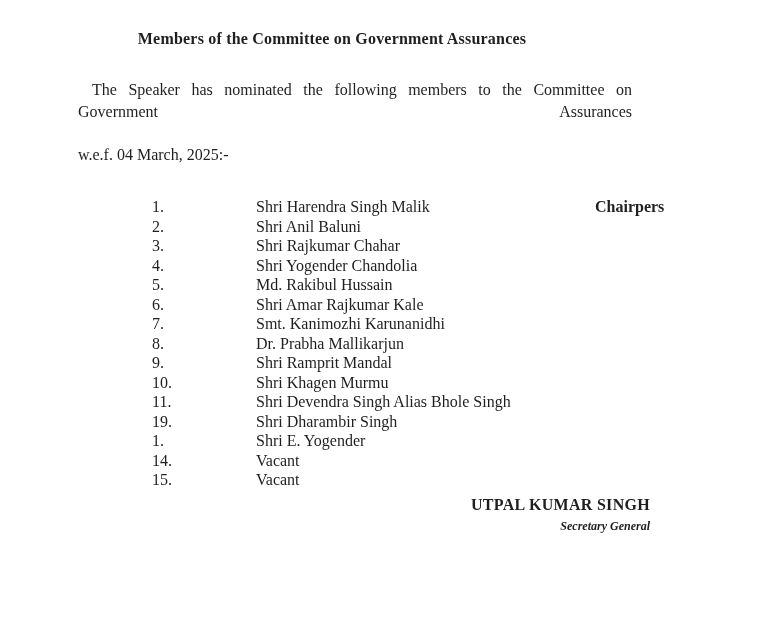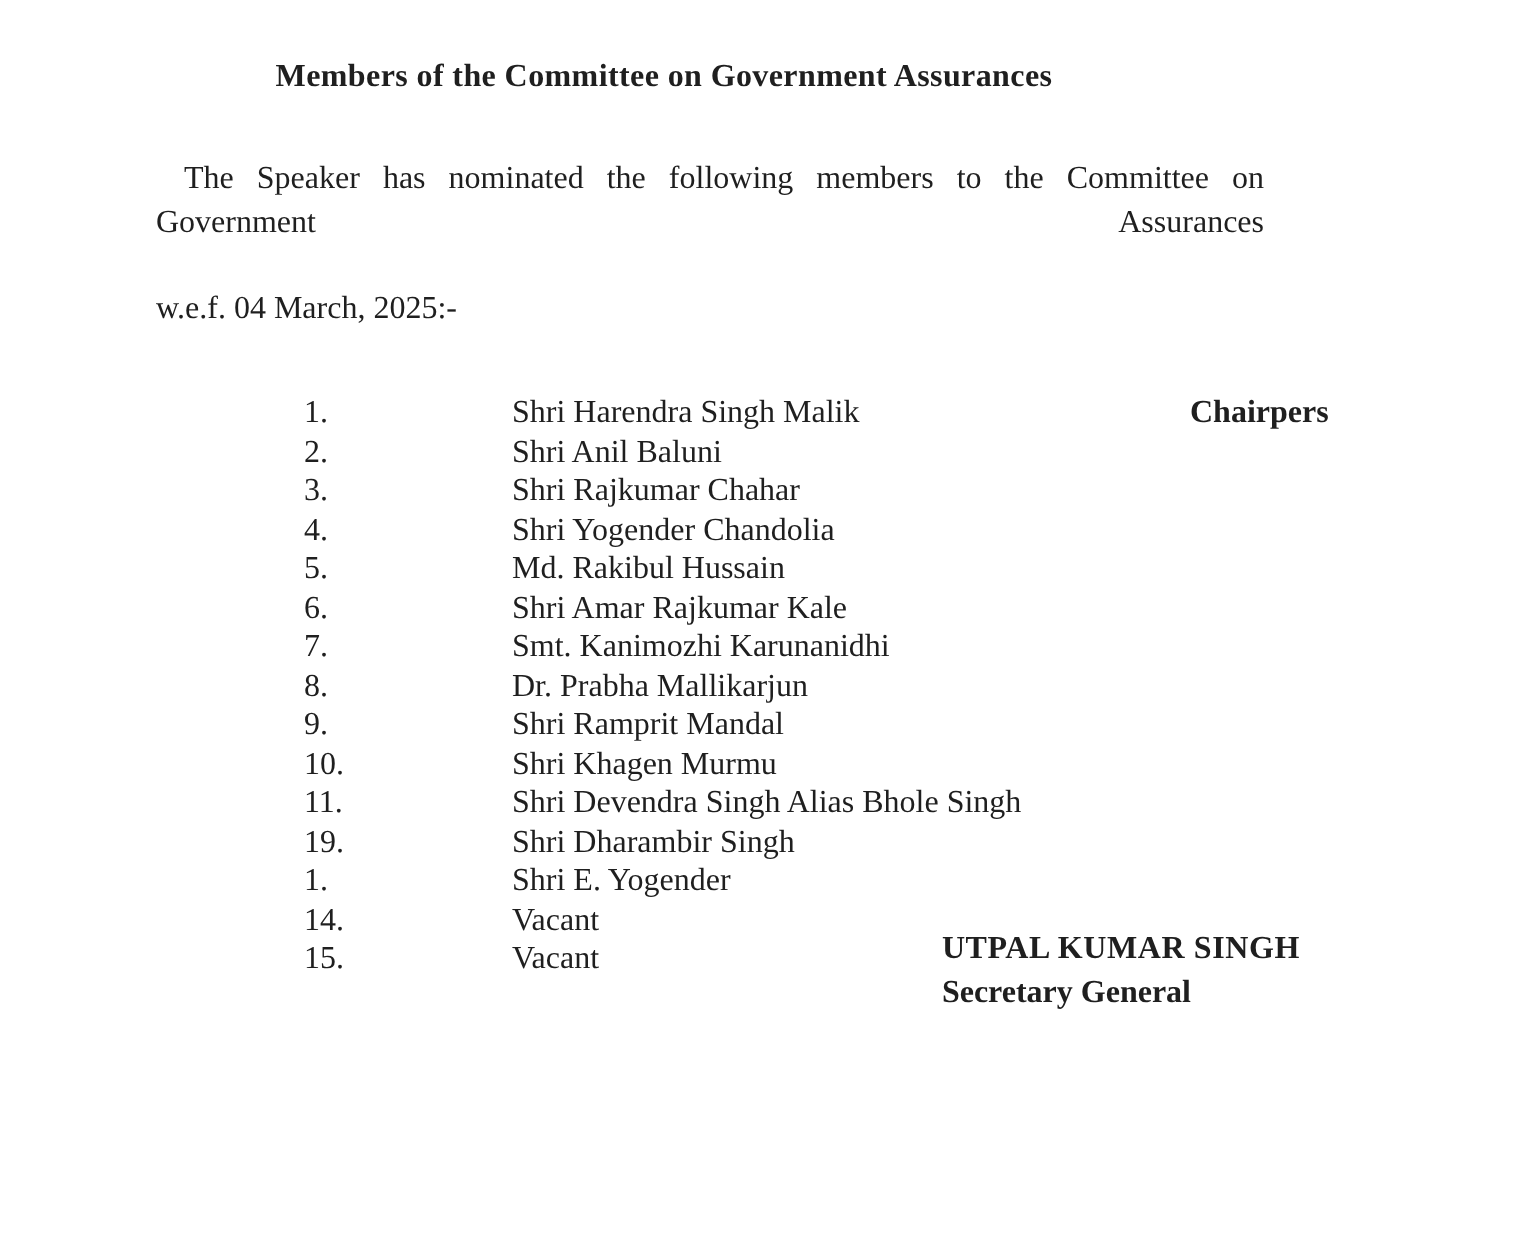"UTPAL KUMAR SINGH" .signature-wrap { text-align: left -> right; top: 464px -> 494px }
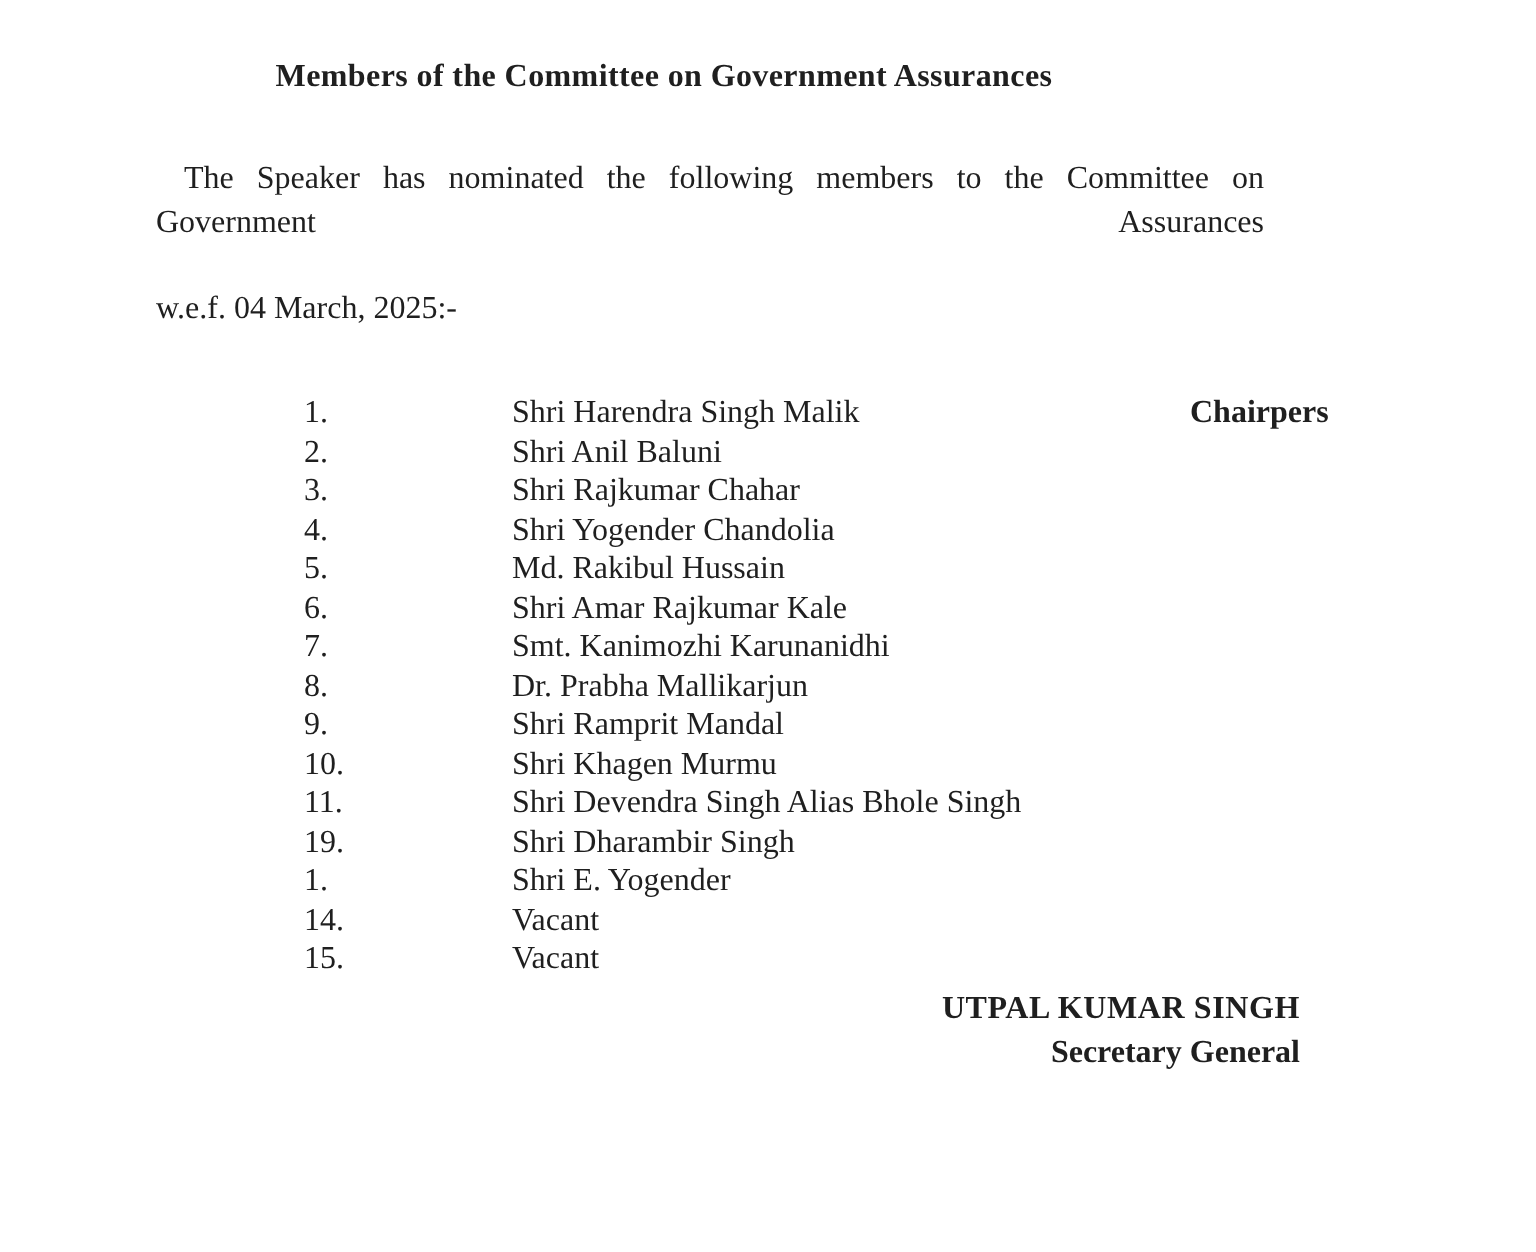"Secretary General" .signatory-designation { font-size: 16px -> 12px; font-style: none -> italic }
